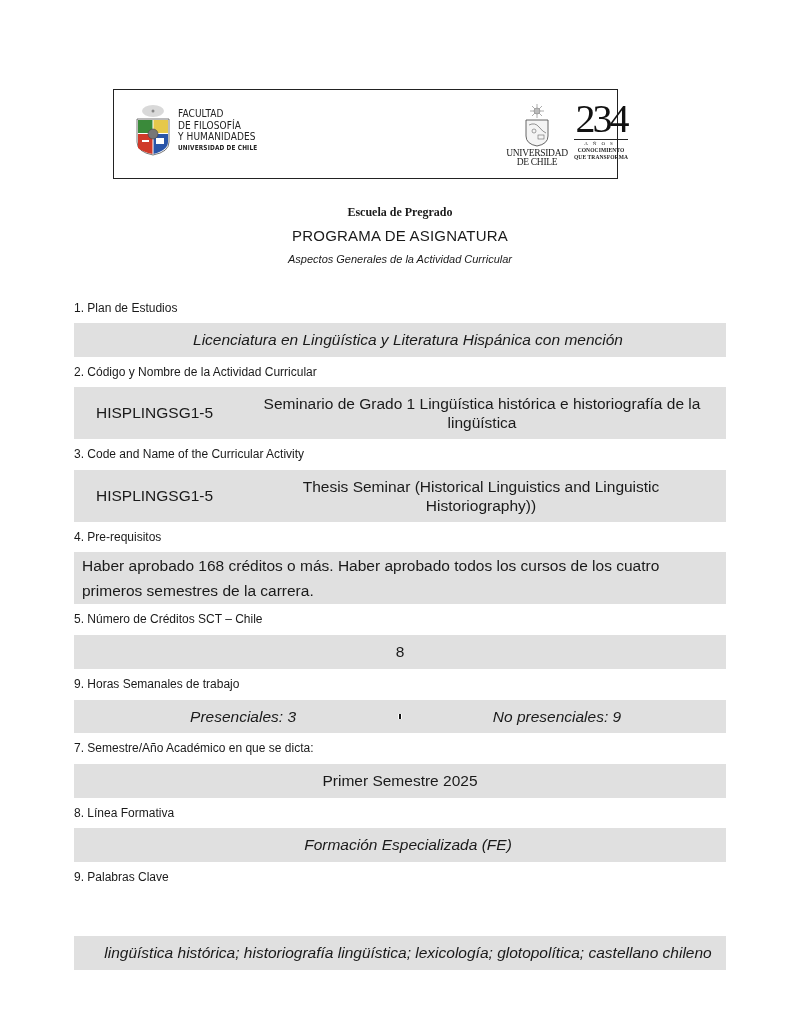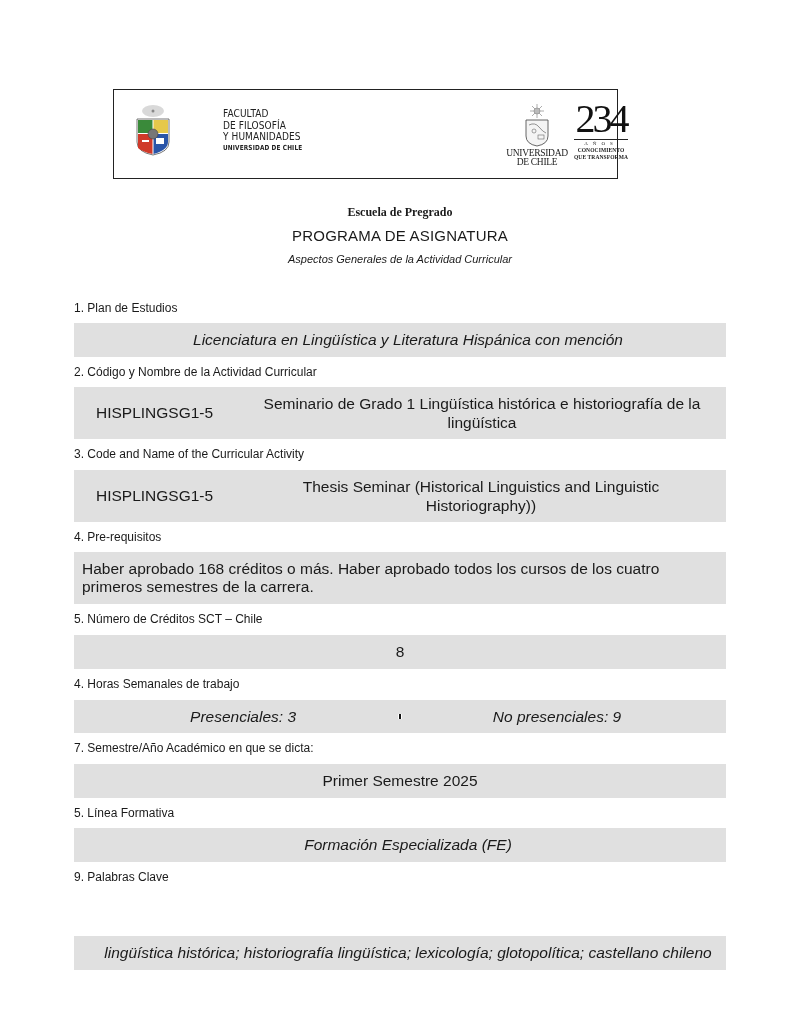"FACULTAD" .ffh-logo { gap: 45px -> none }
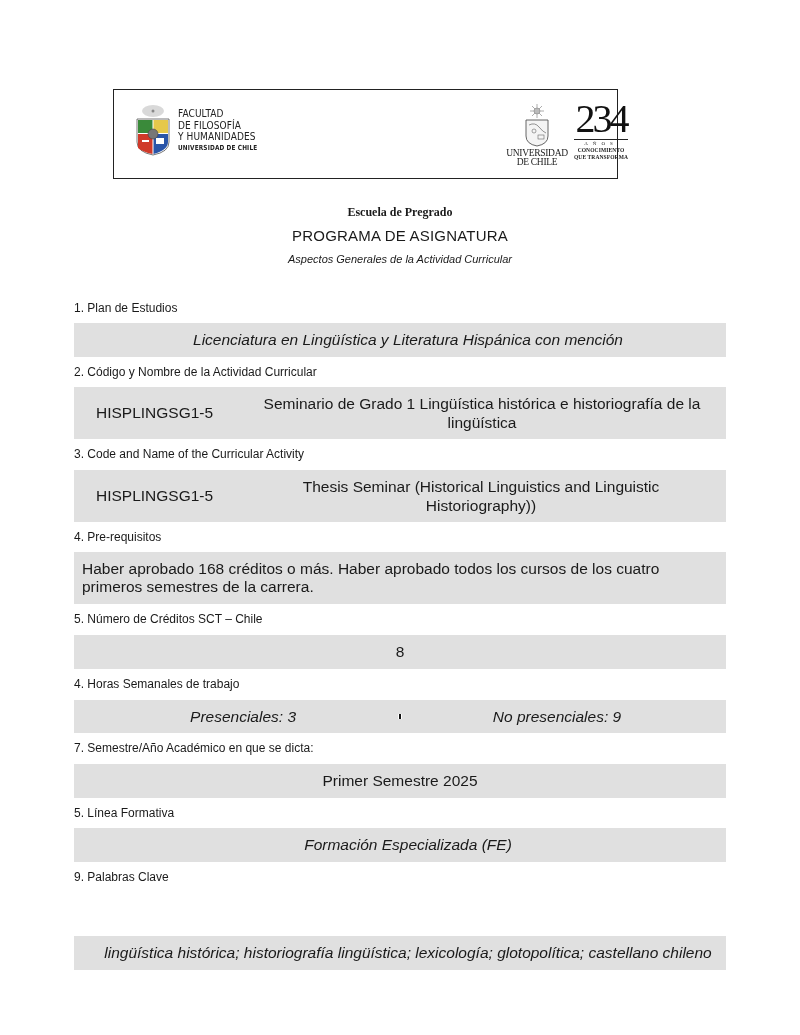"Haber aprobado 168 créditos o" .prereq { line-height: 18px -> 25px }
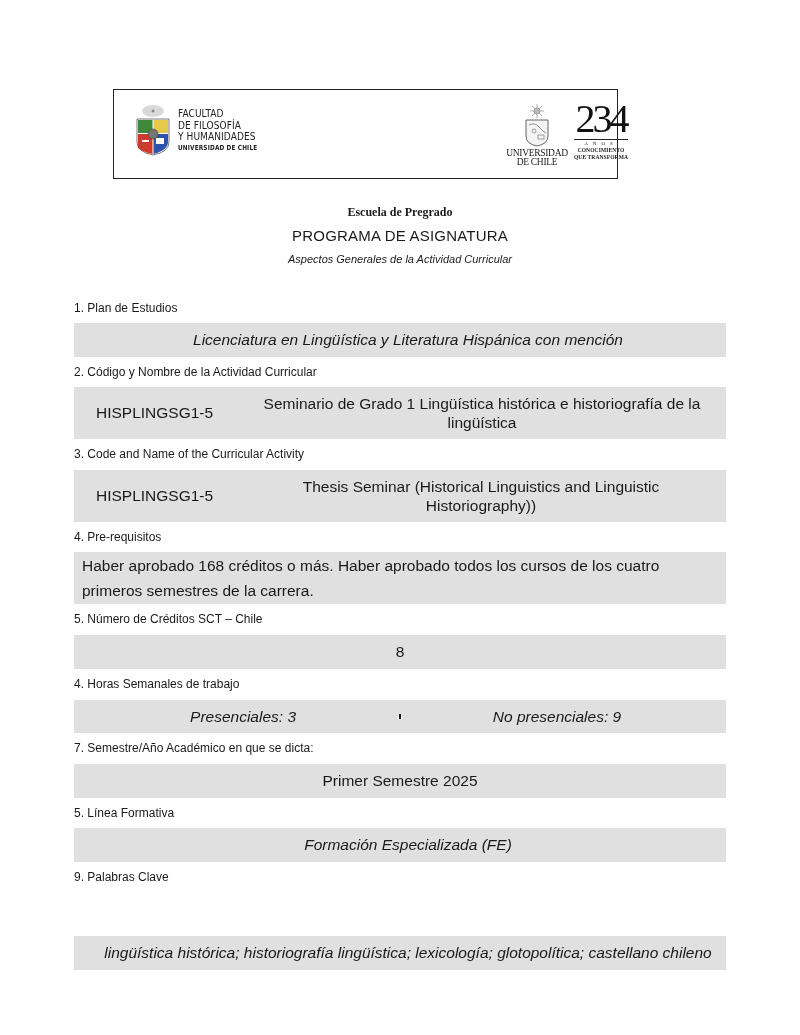"4. Horas Semanales de trabajo" div.section-label { text: 4 -> 9 }
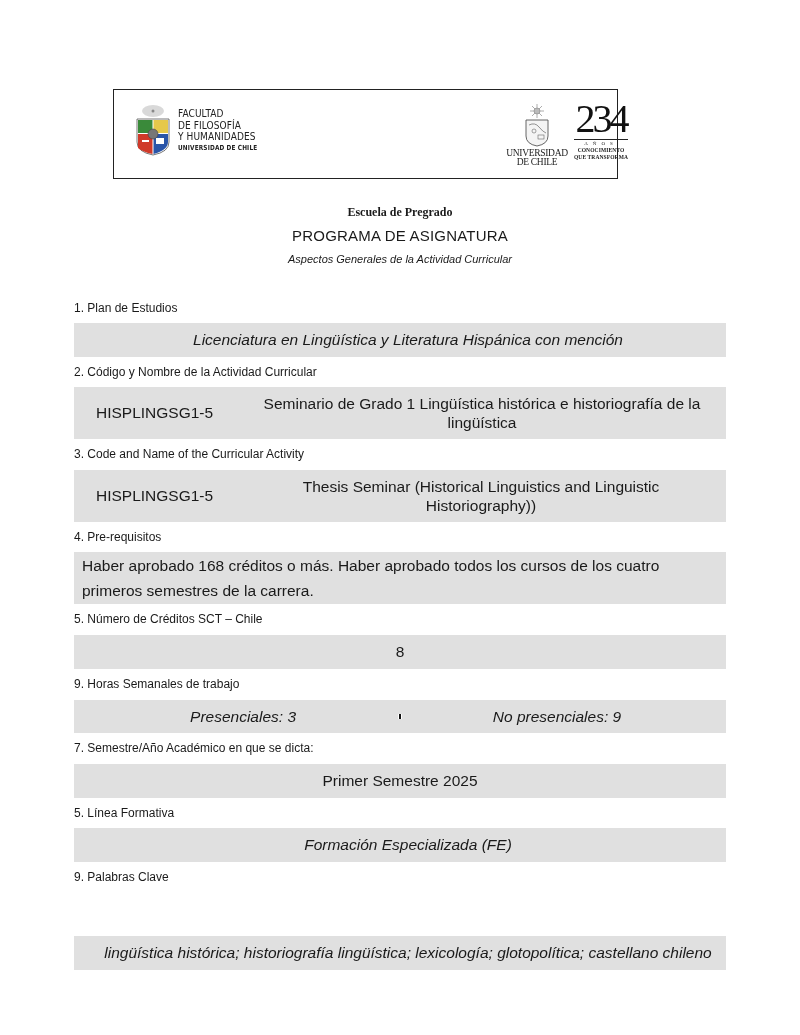"5. Línea Formativa" div.section-label { text: 5 -> 8 }
